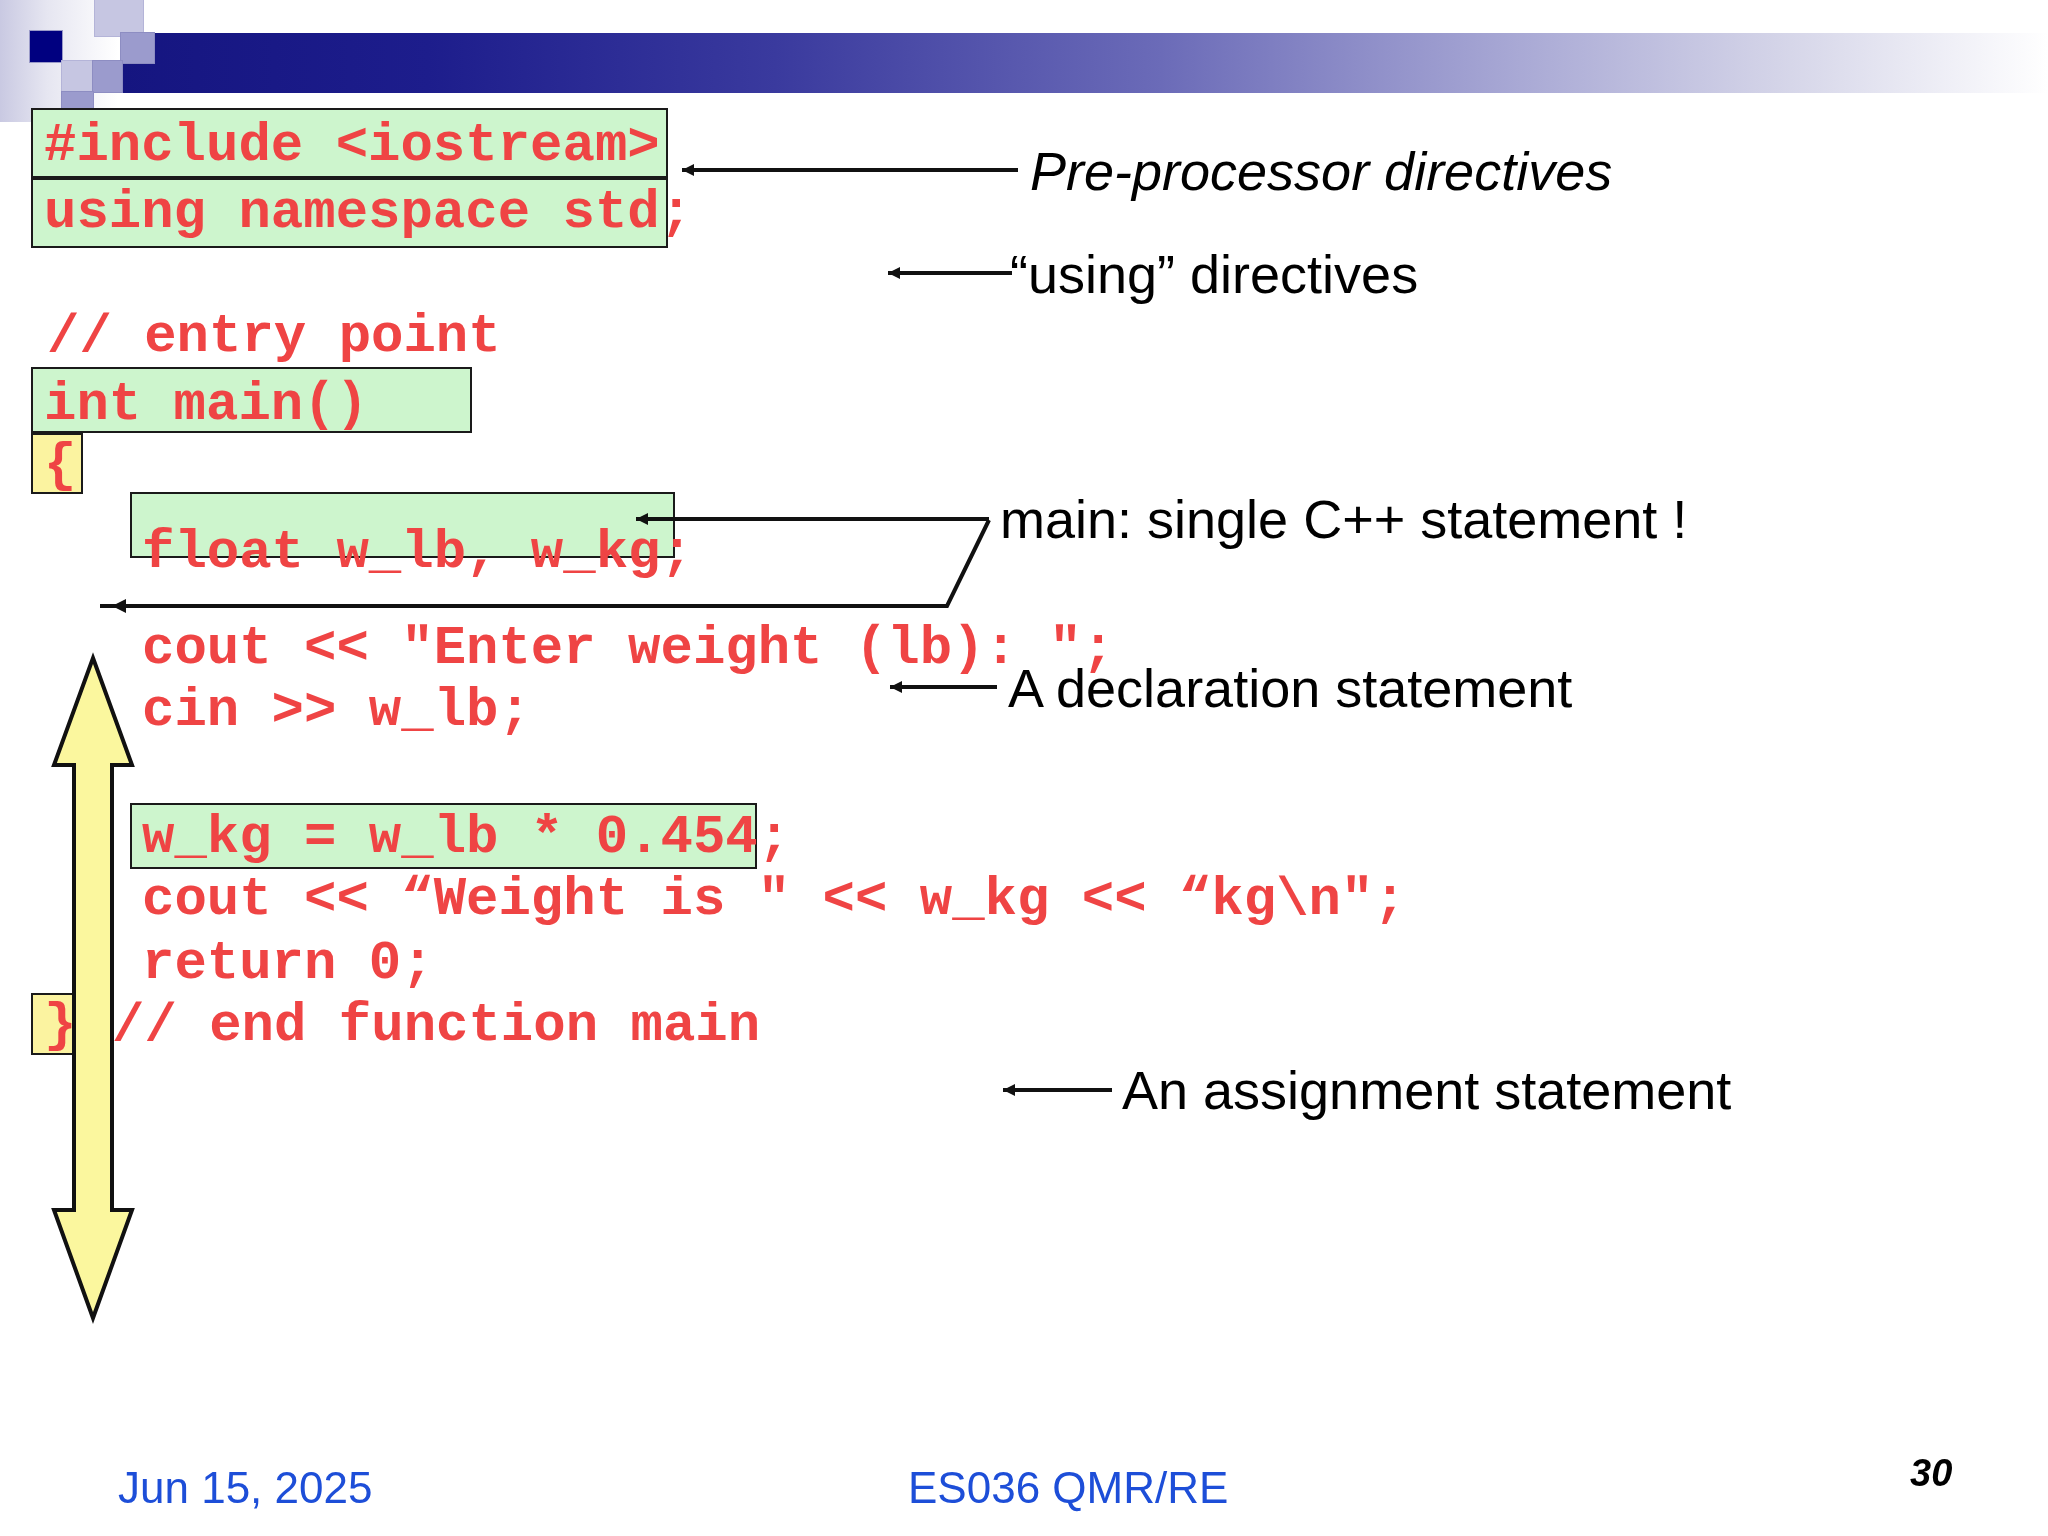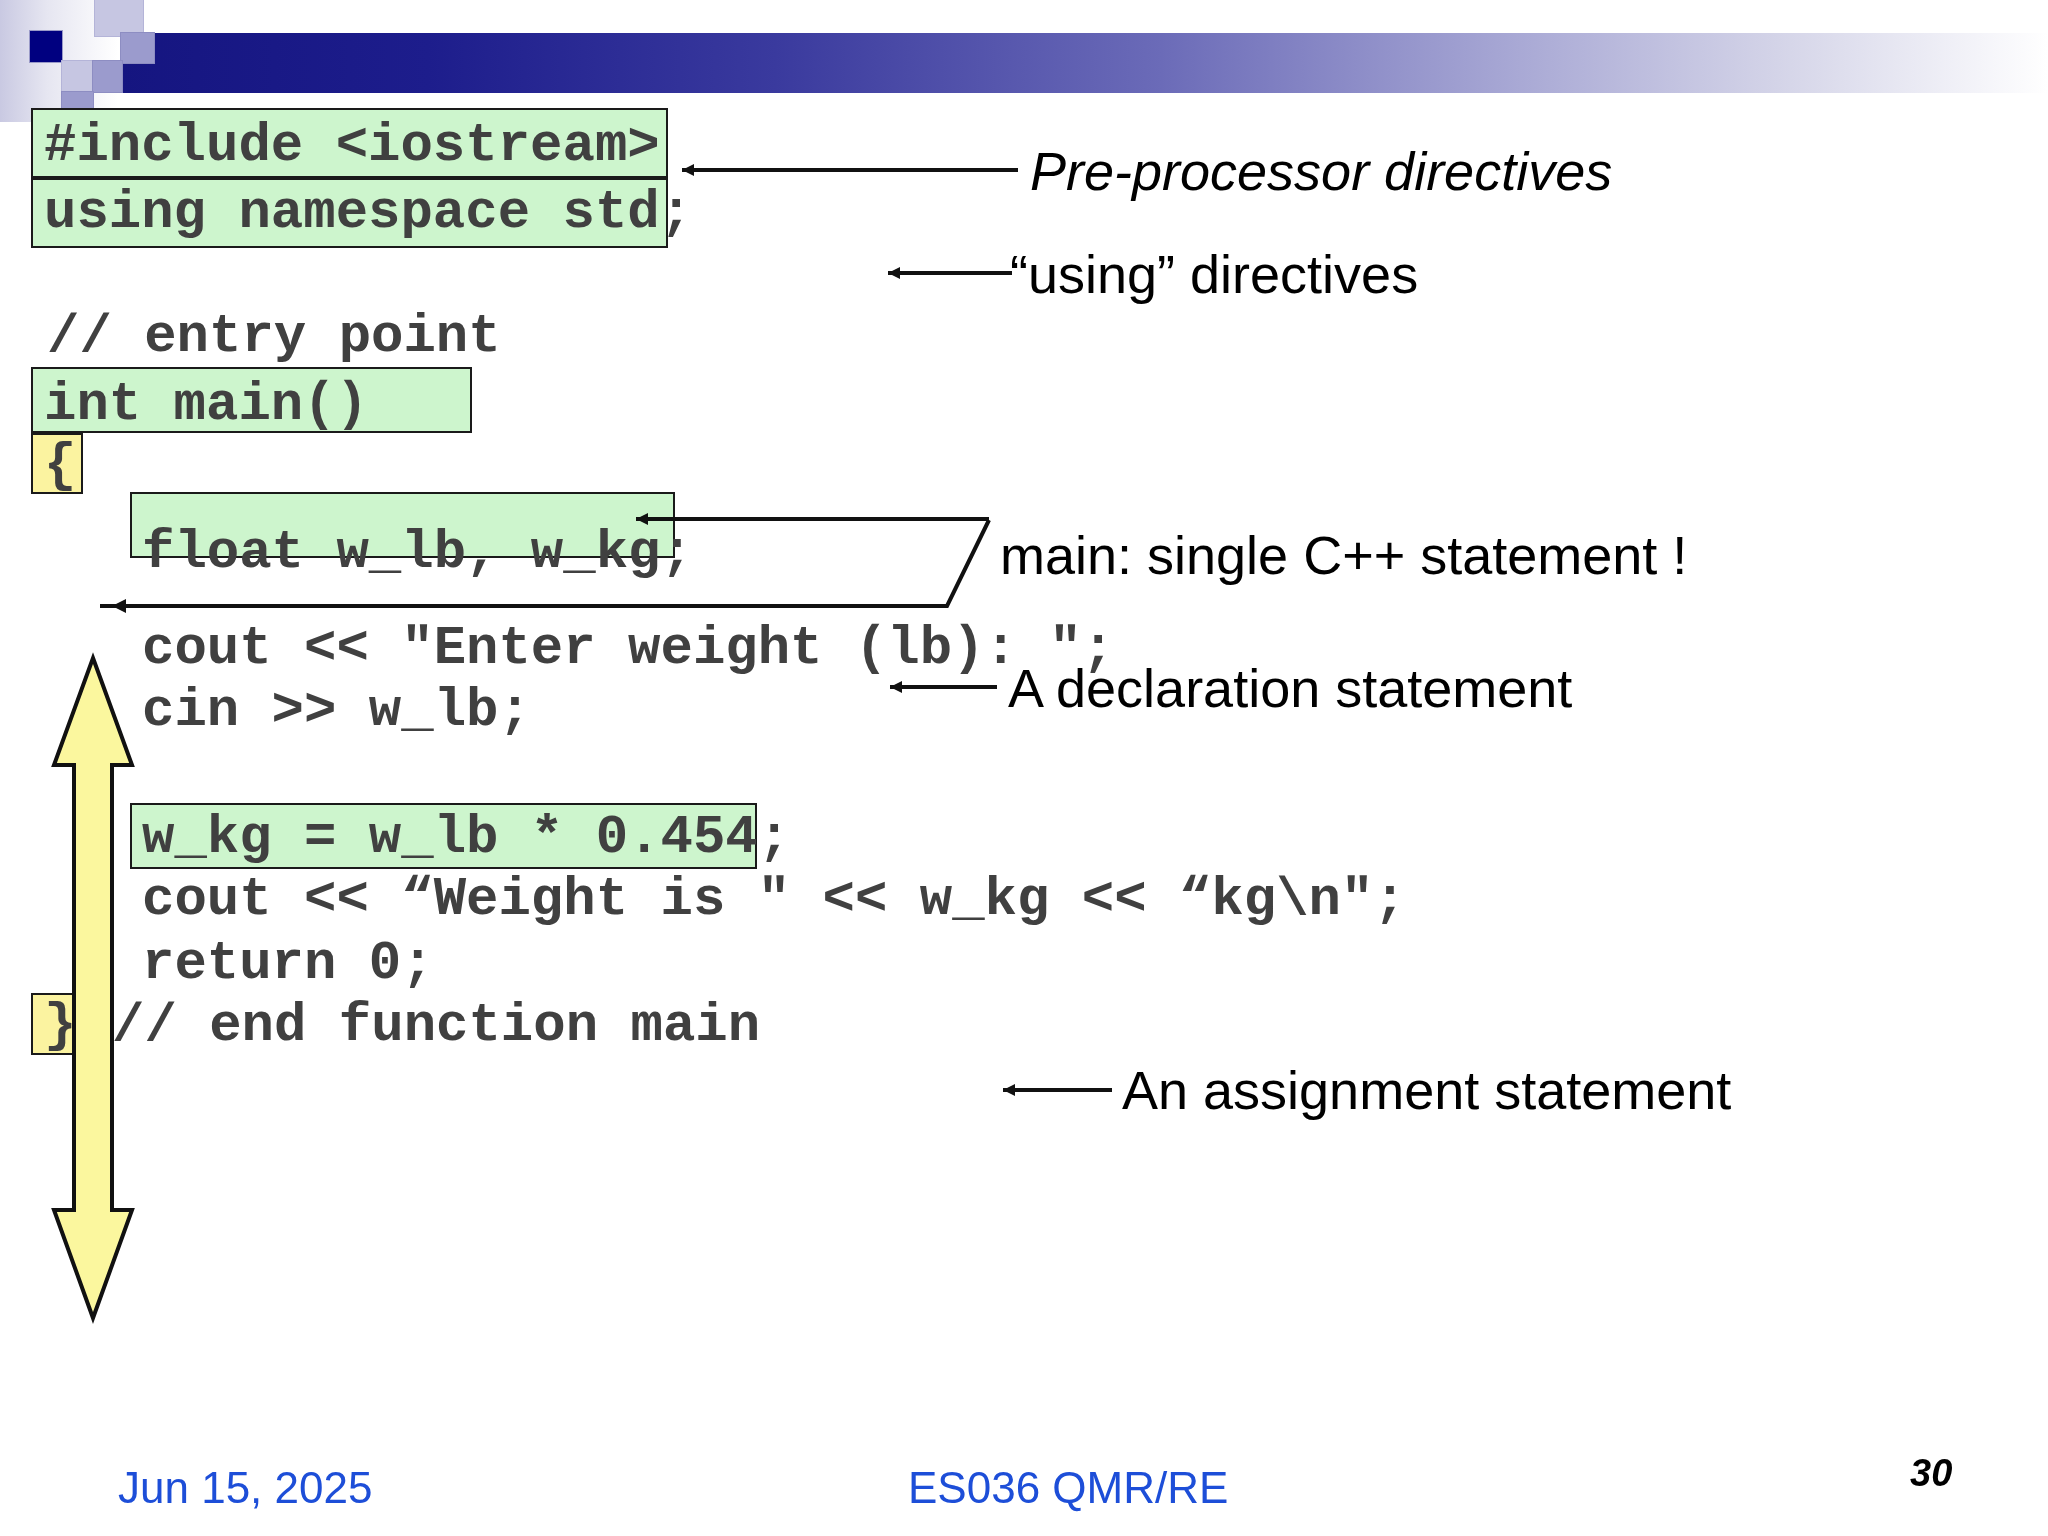"#include <iostream>" .code { color: #404040 -> #ef4444 }
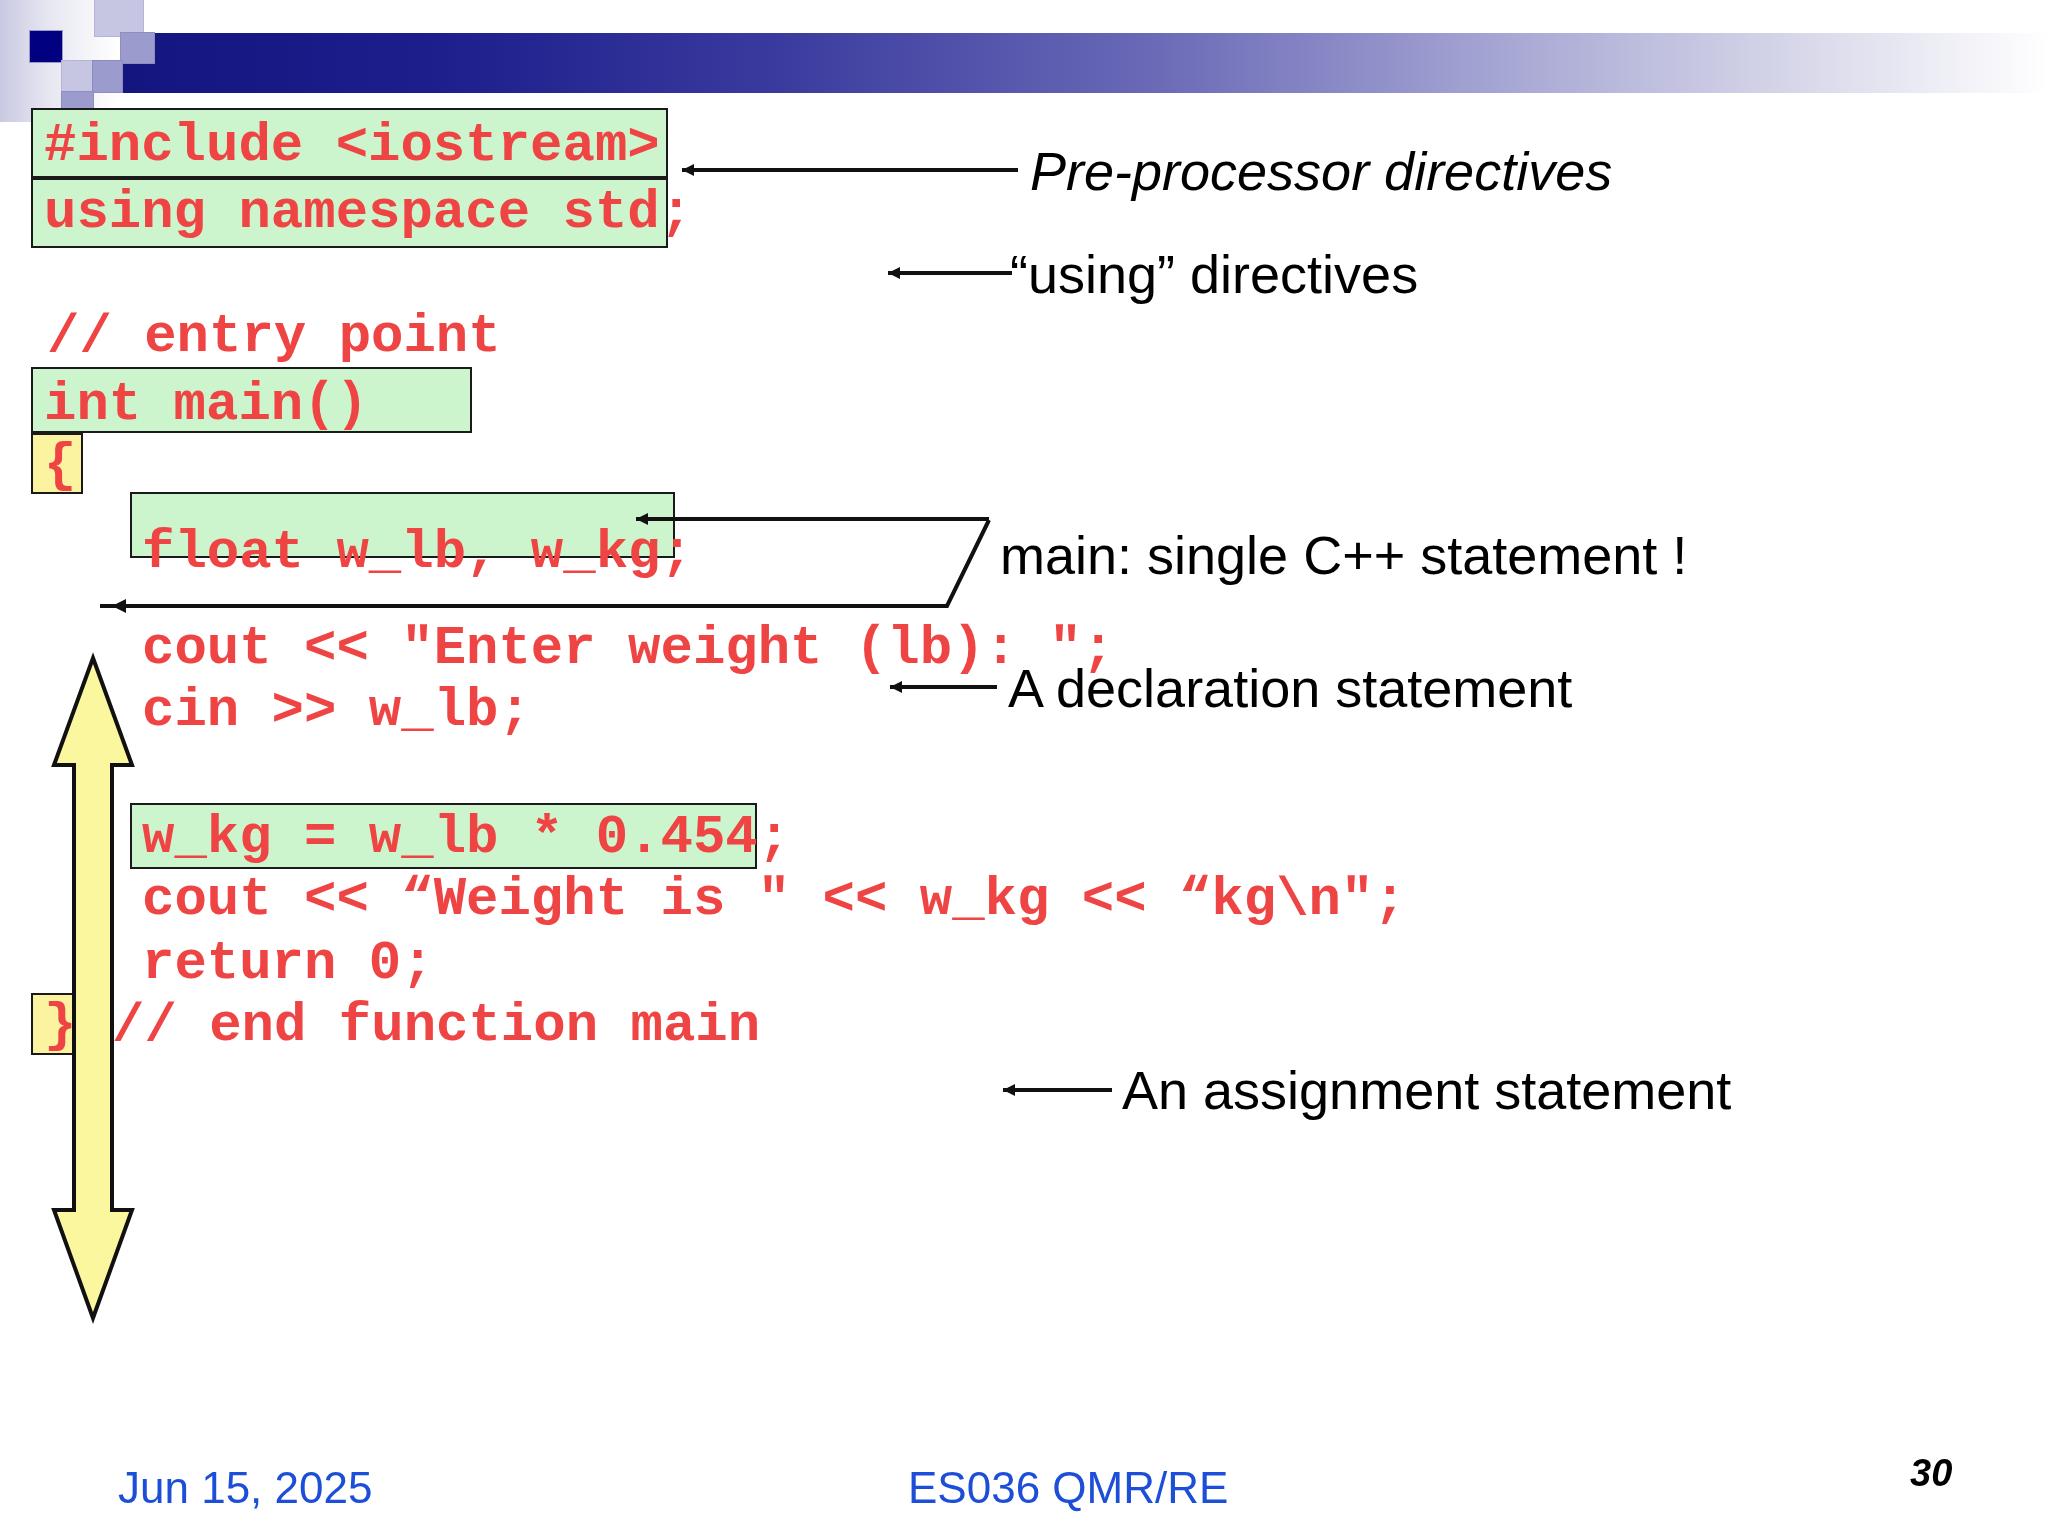"main: single C++ statement !" div.anno { margin-top: 36px -> none }
